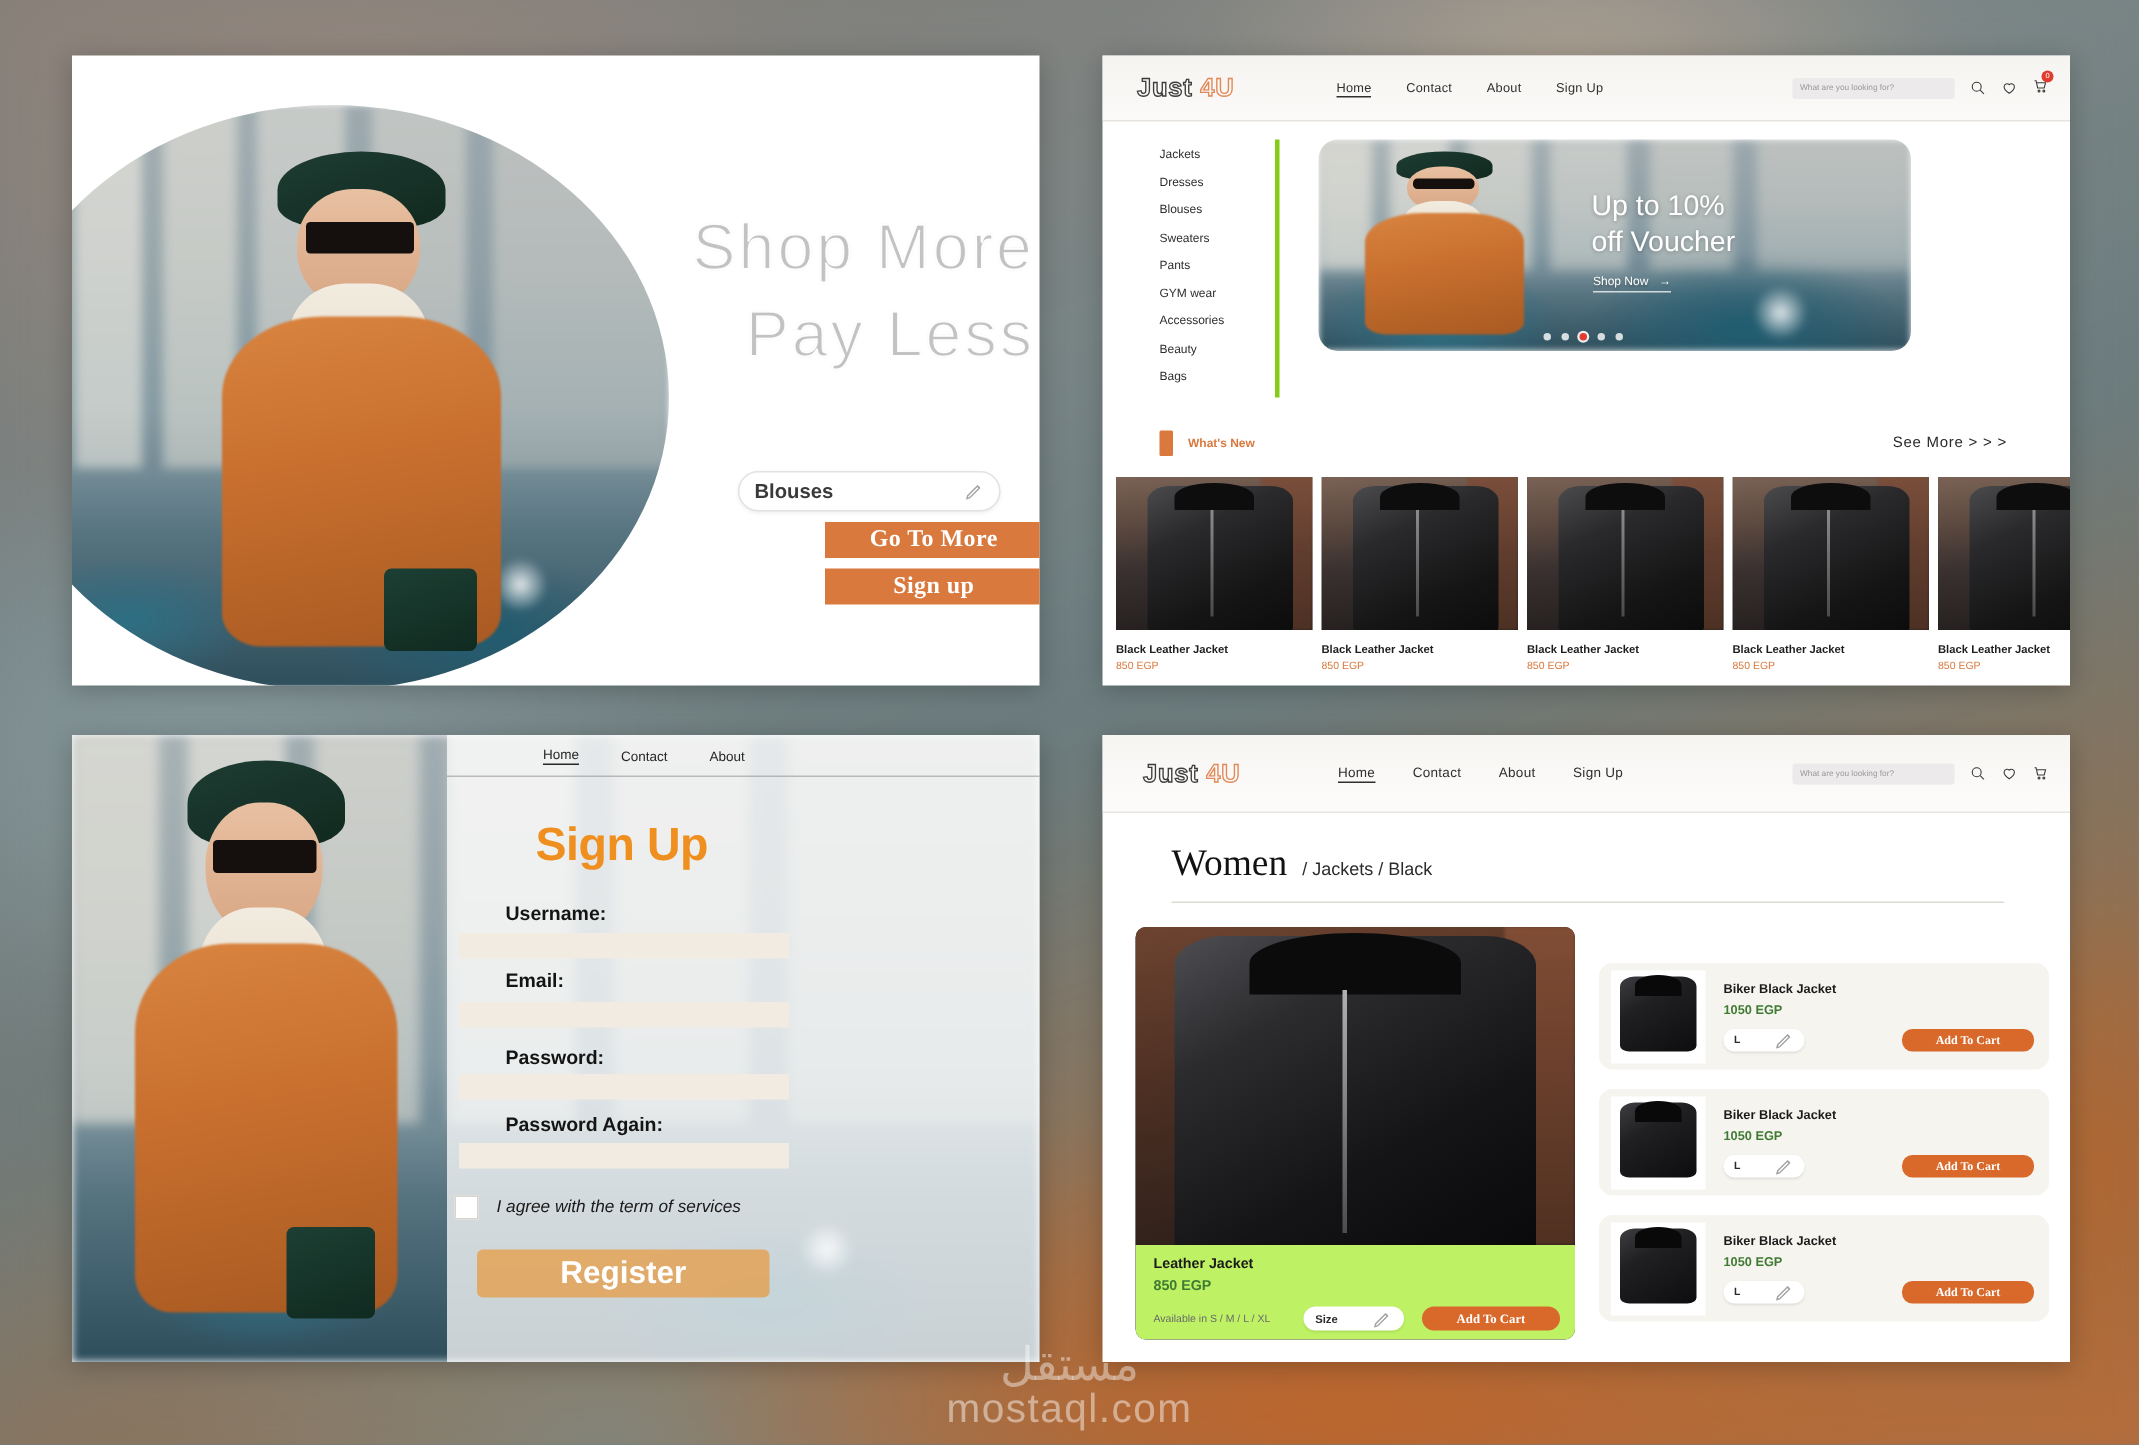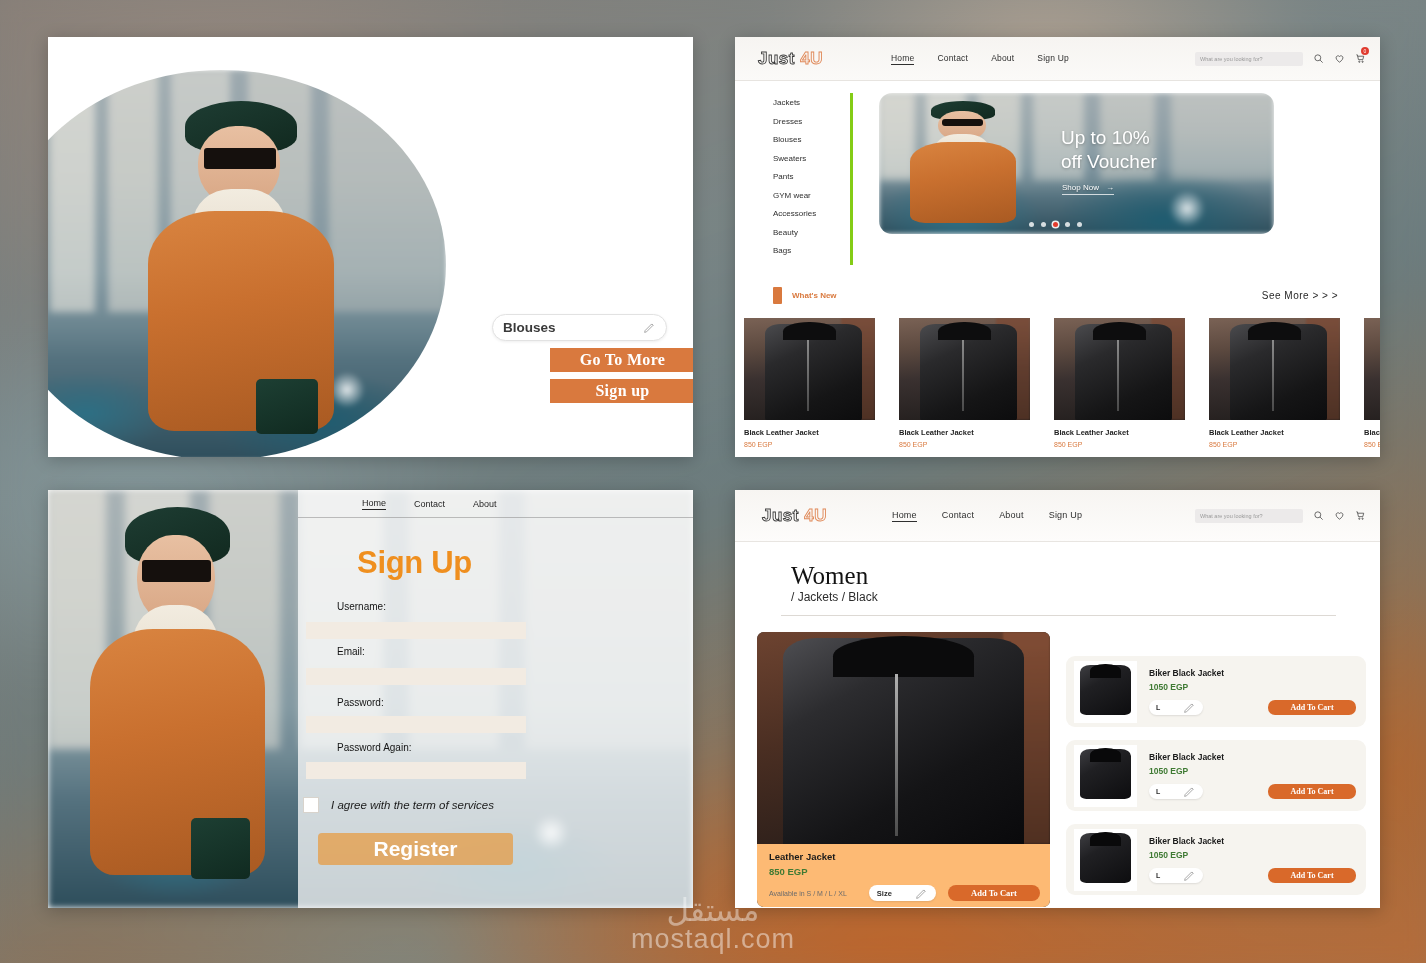"Shop More" div.hero-headline { html: none -> <div> <span>Shop More</span> <span>Pay Less</span> </div> }
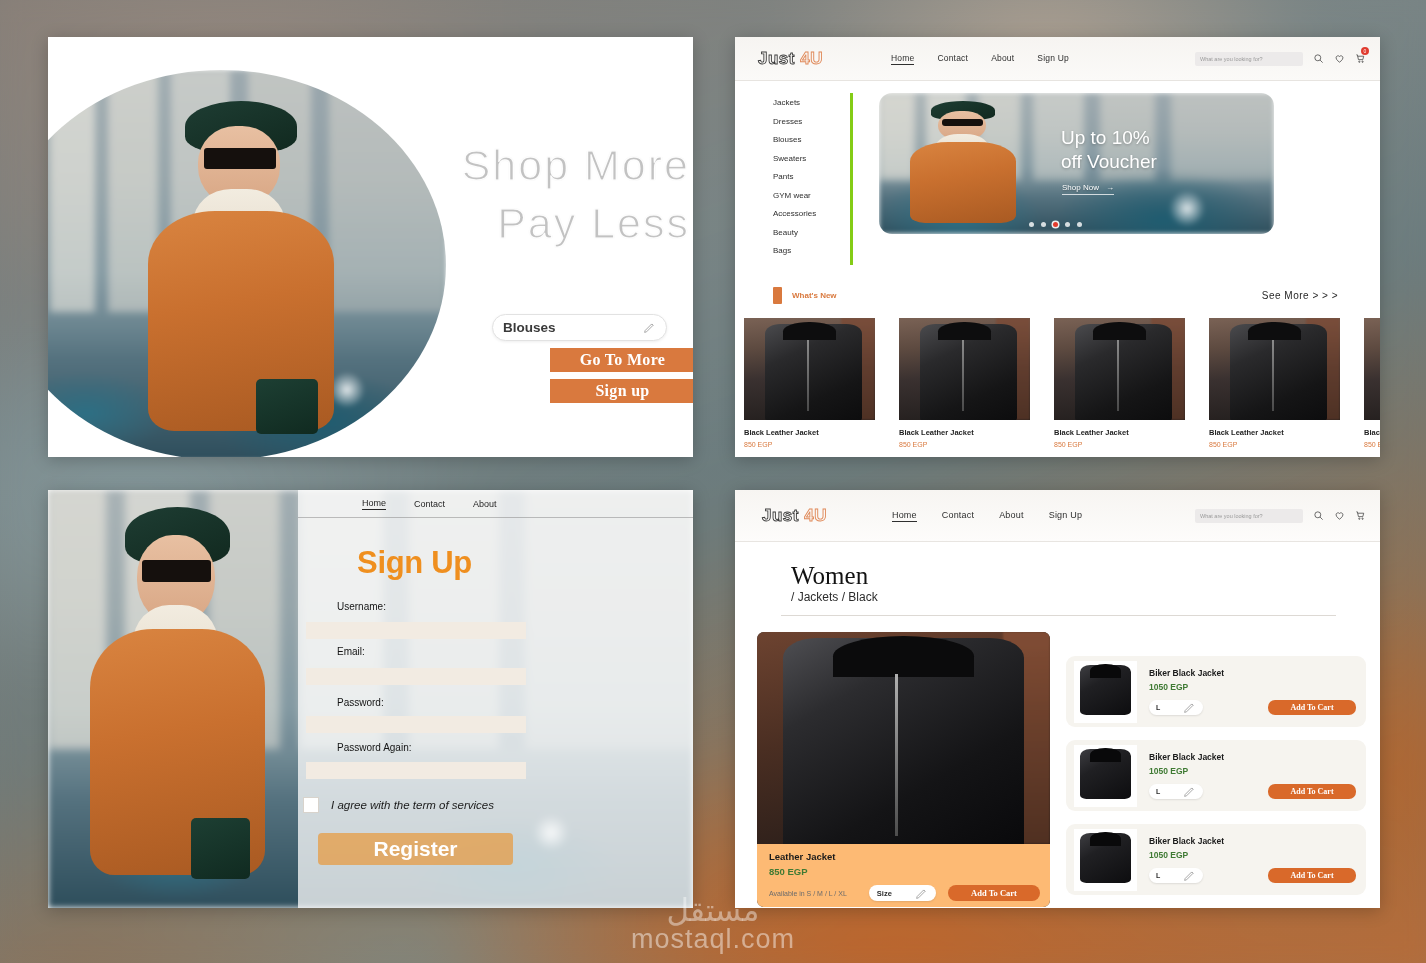"Black Leather Jacket" .products { gap: 24px -> 6px }
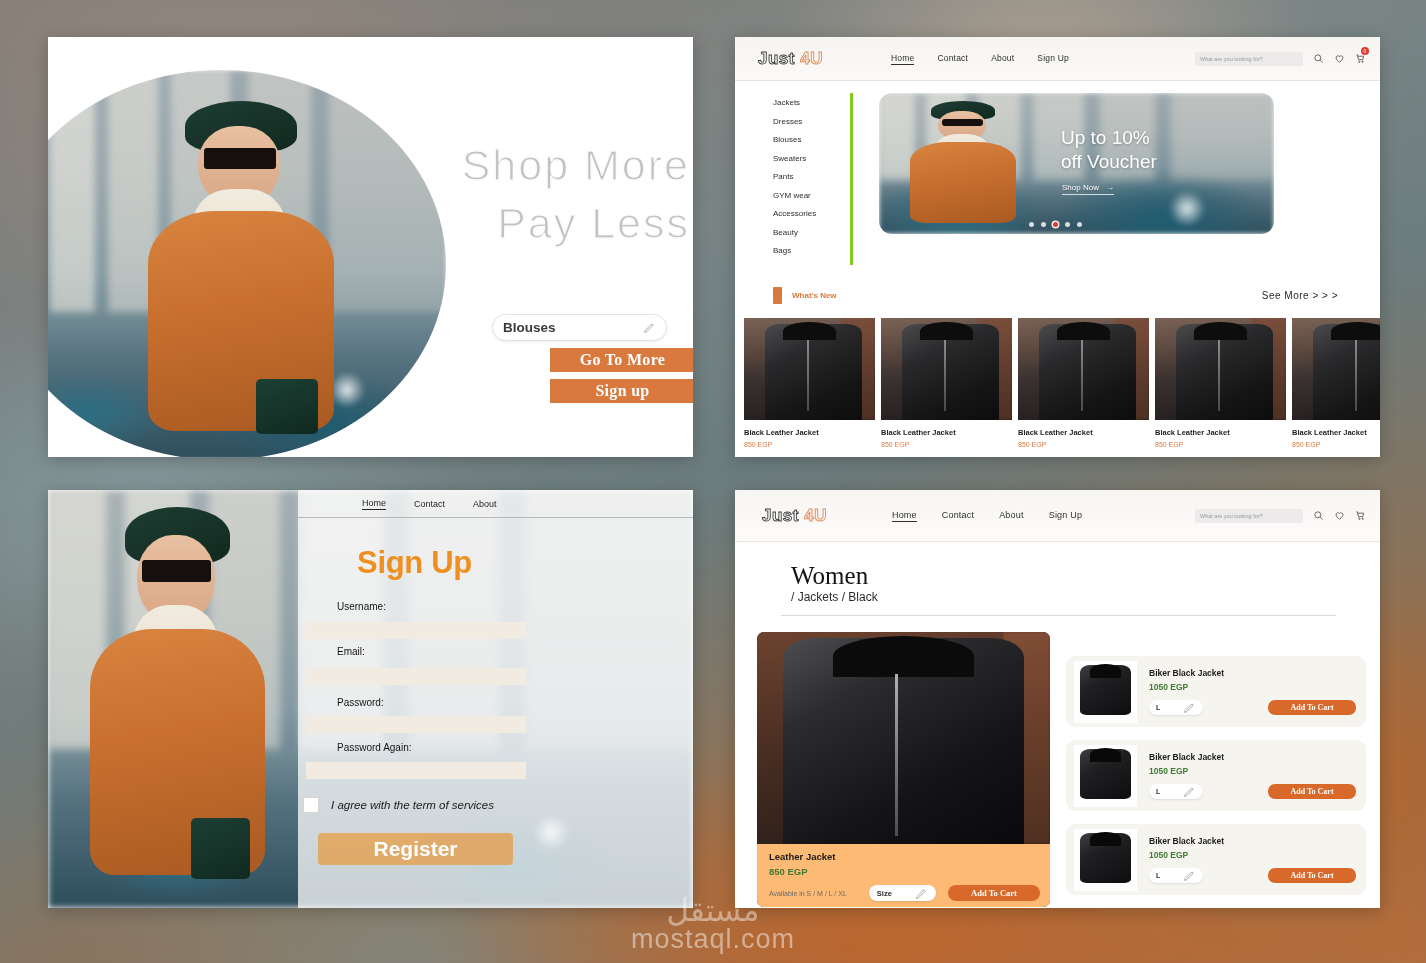"Women" .breadcrumb-row { flex-direction: column -> none }
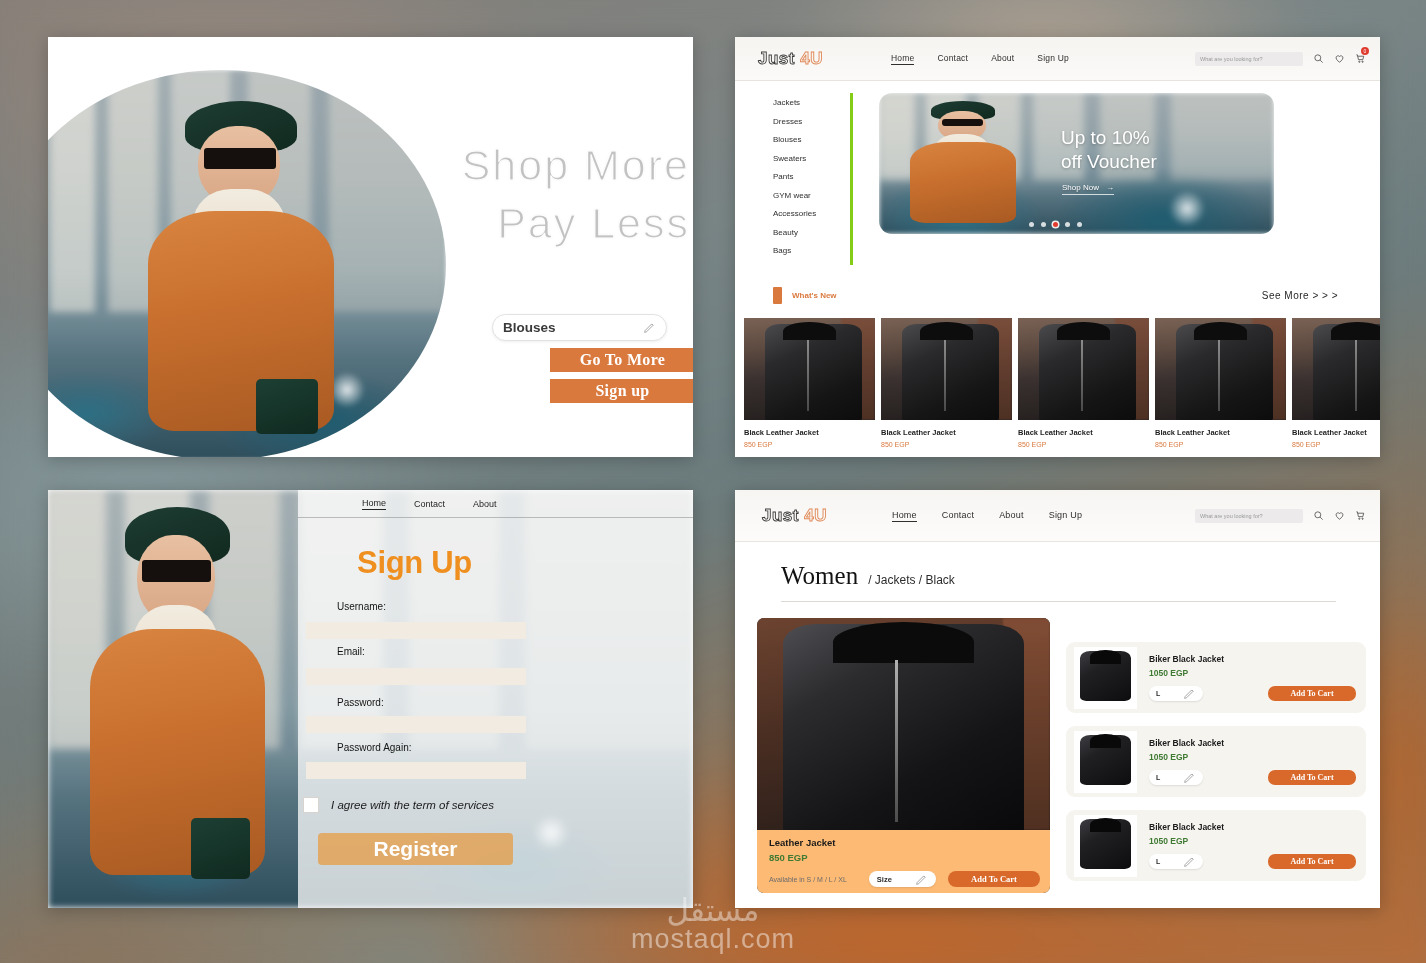"Username:" .field-label { font-size: 10px -> 13px; font-weight: normal -> bold }
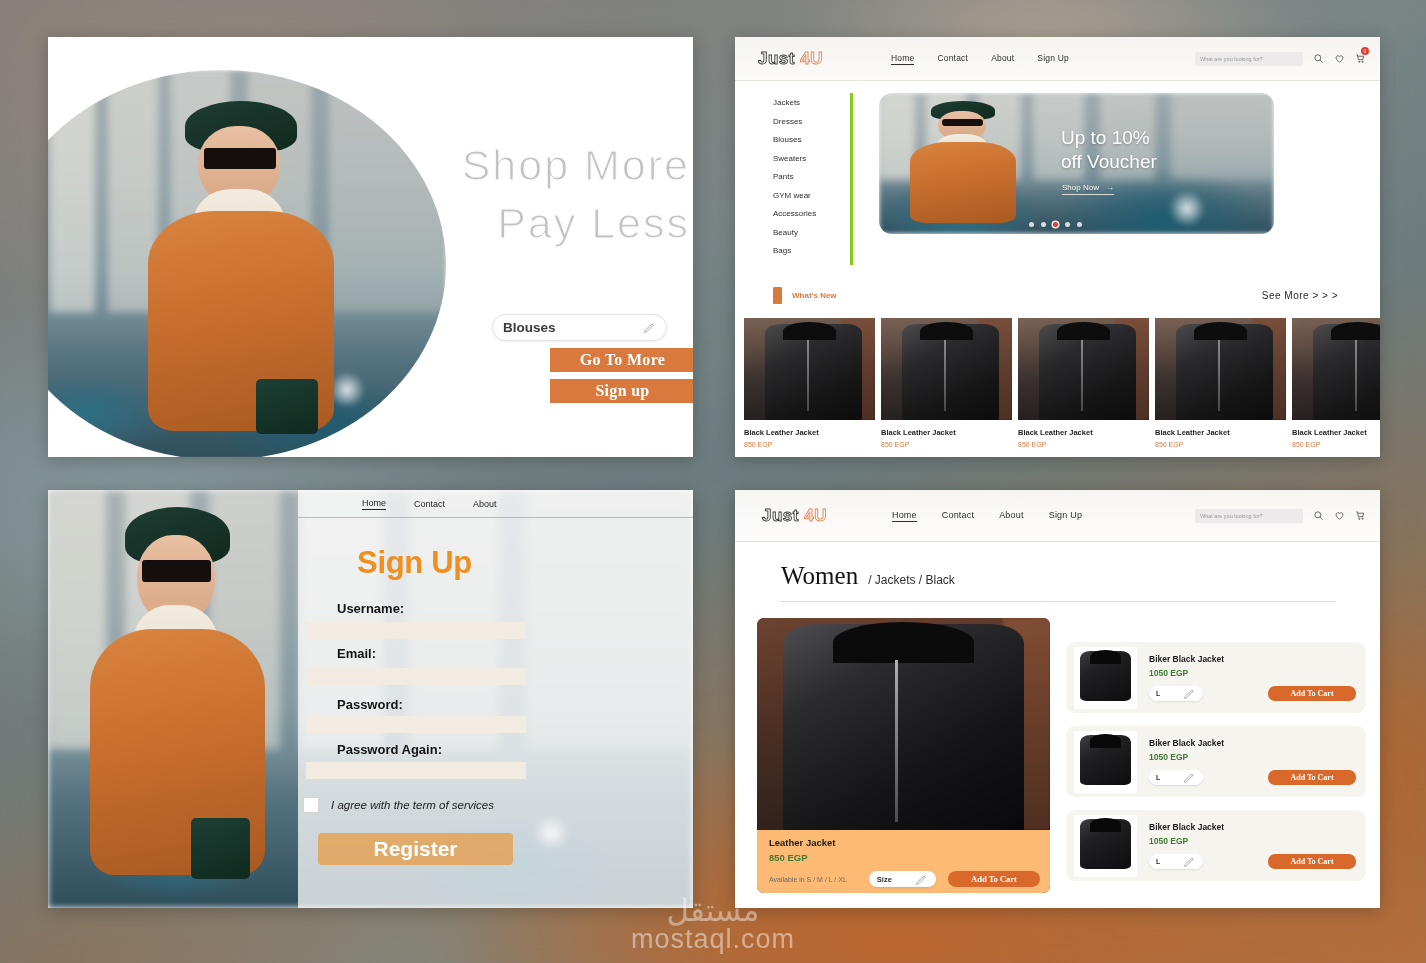"Leather Jacket" .big-info { background: #fdba74 -> #bef264 }
